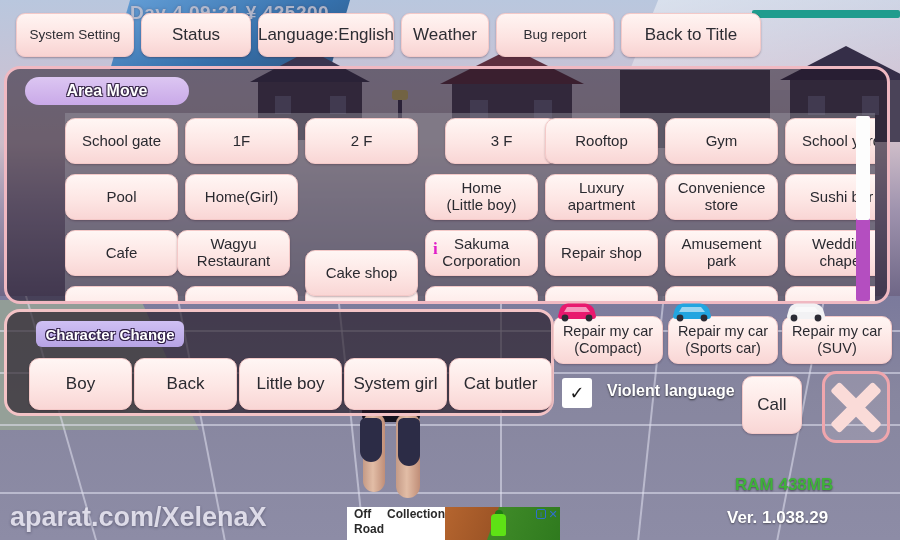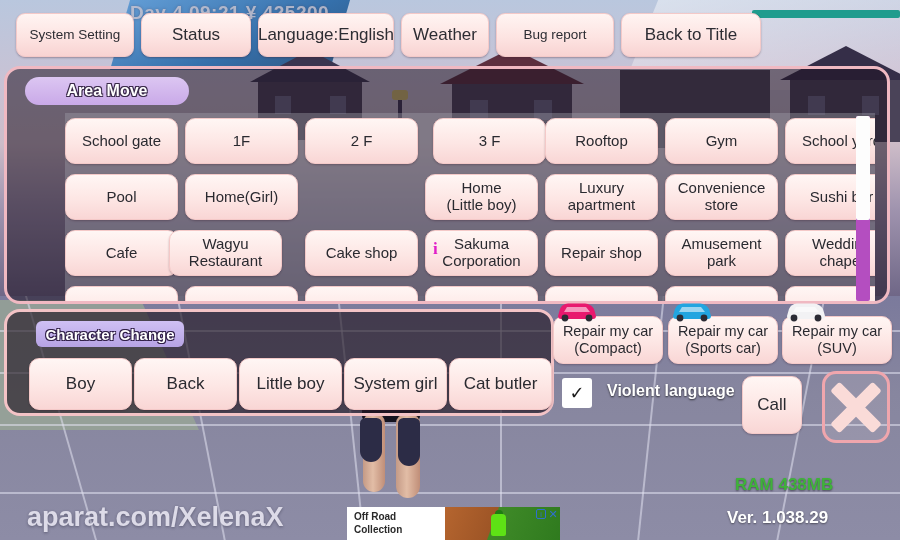"3 F" div.abtn { left: 368px -> 380px }
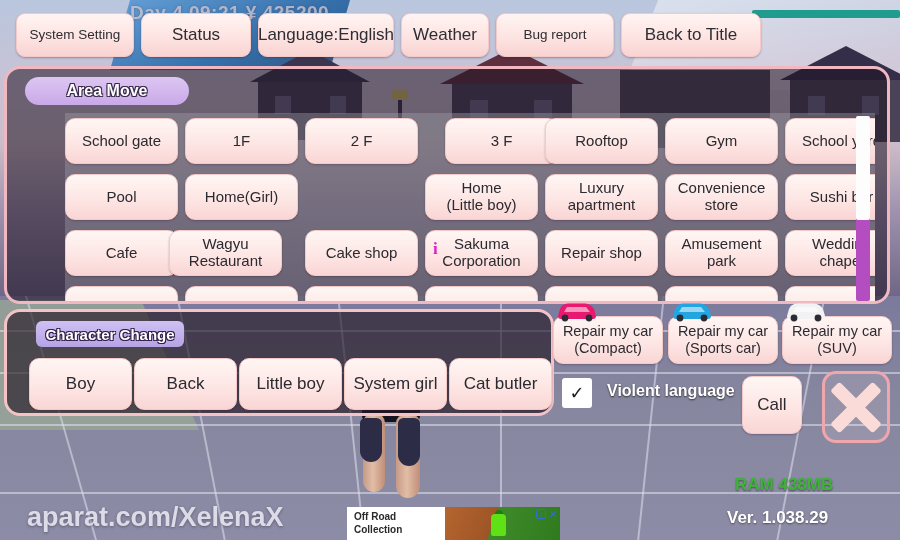"Wagyu" div.abtn { left: 104px -> 112px }
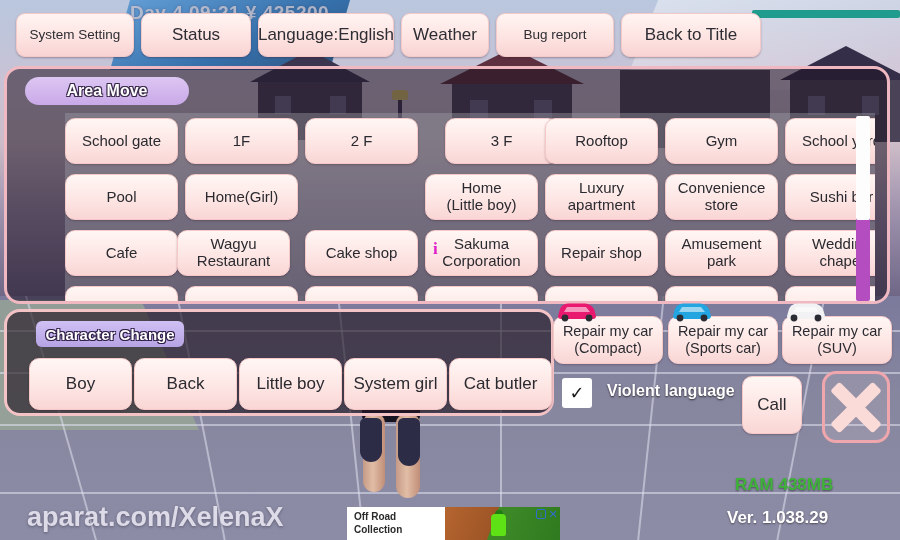"Cake shop" div.abtn { margin-top: none -> 20px }
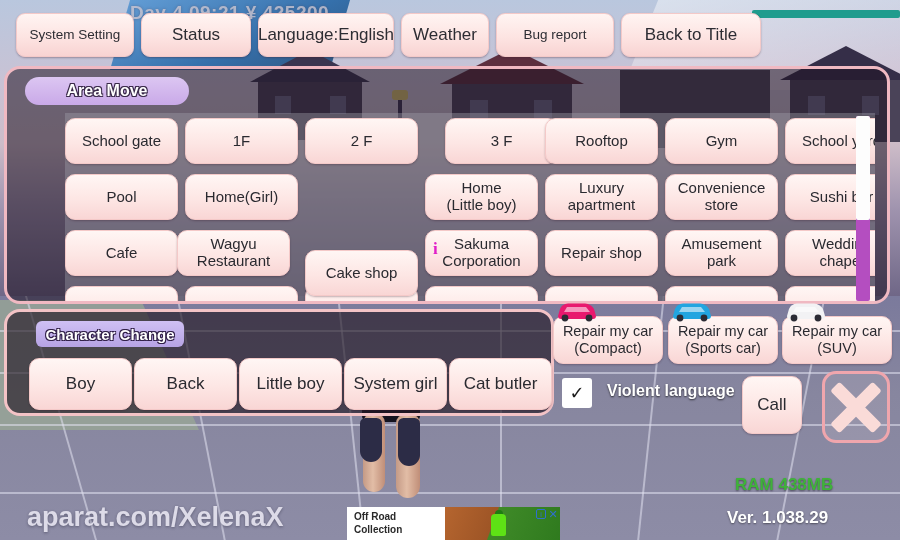"aparat.com/XelenaX" #watermark { left: 27px -> 10px }
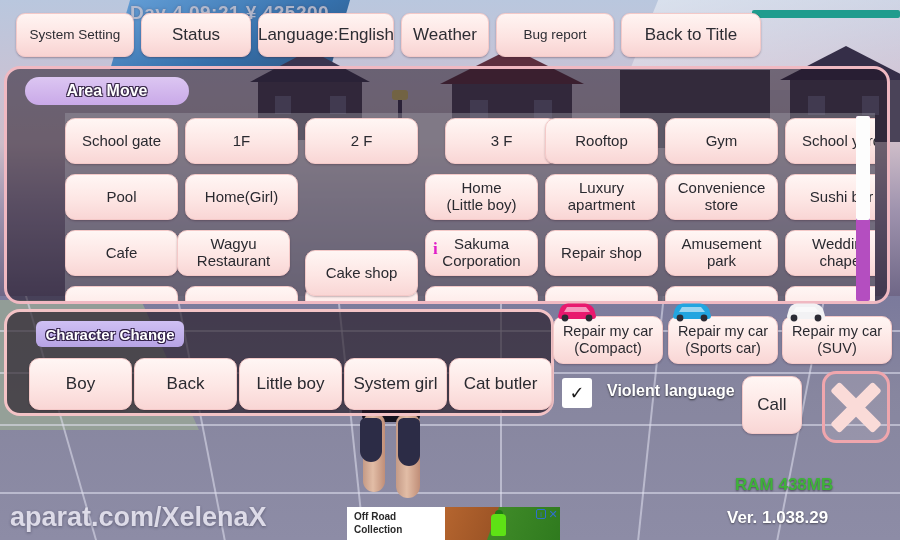"Off Road" #ad-text { flex-direction: column -> row; font-size: 10px -> 12px }
